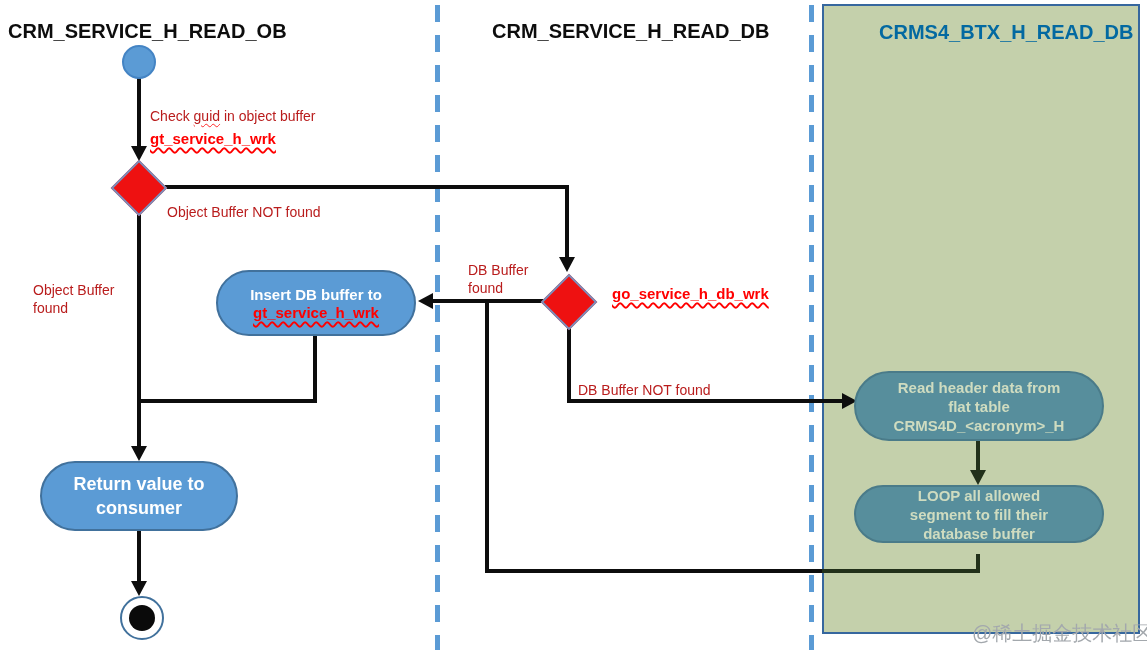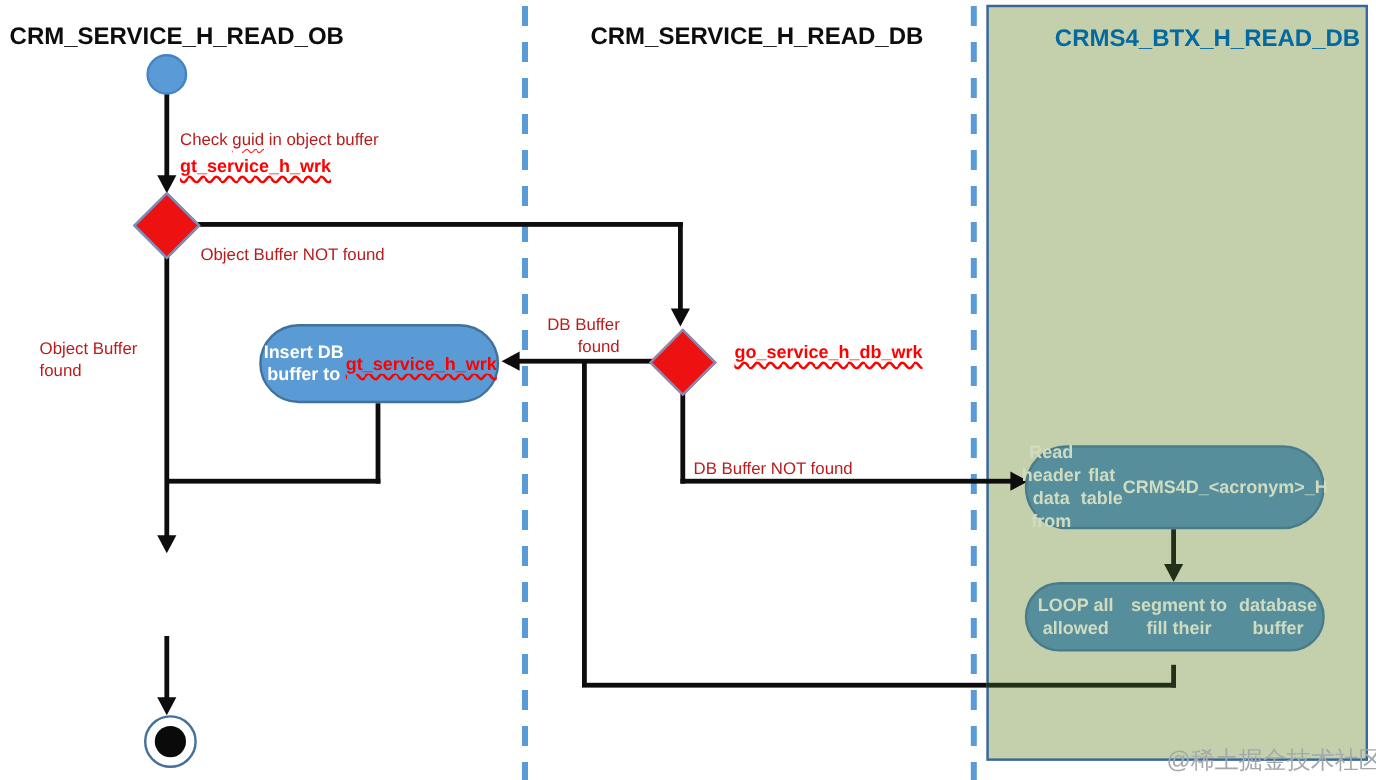"DB Buffer" div.lbl { left: 456px -> 468px; text-align: right -> none }
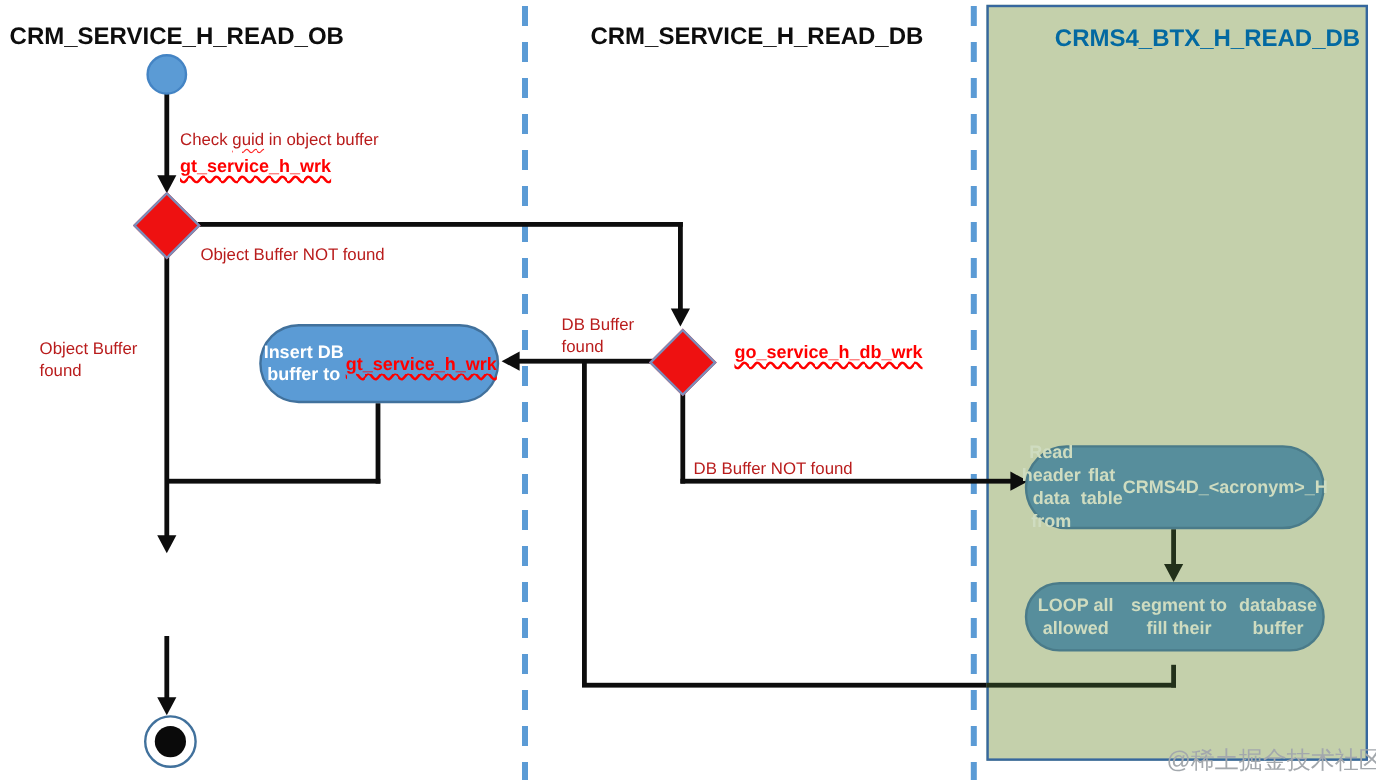"Insert DB buffer to" .pill { flex-direction: row -> column }
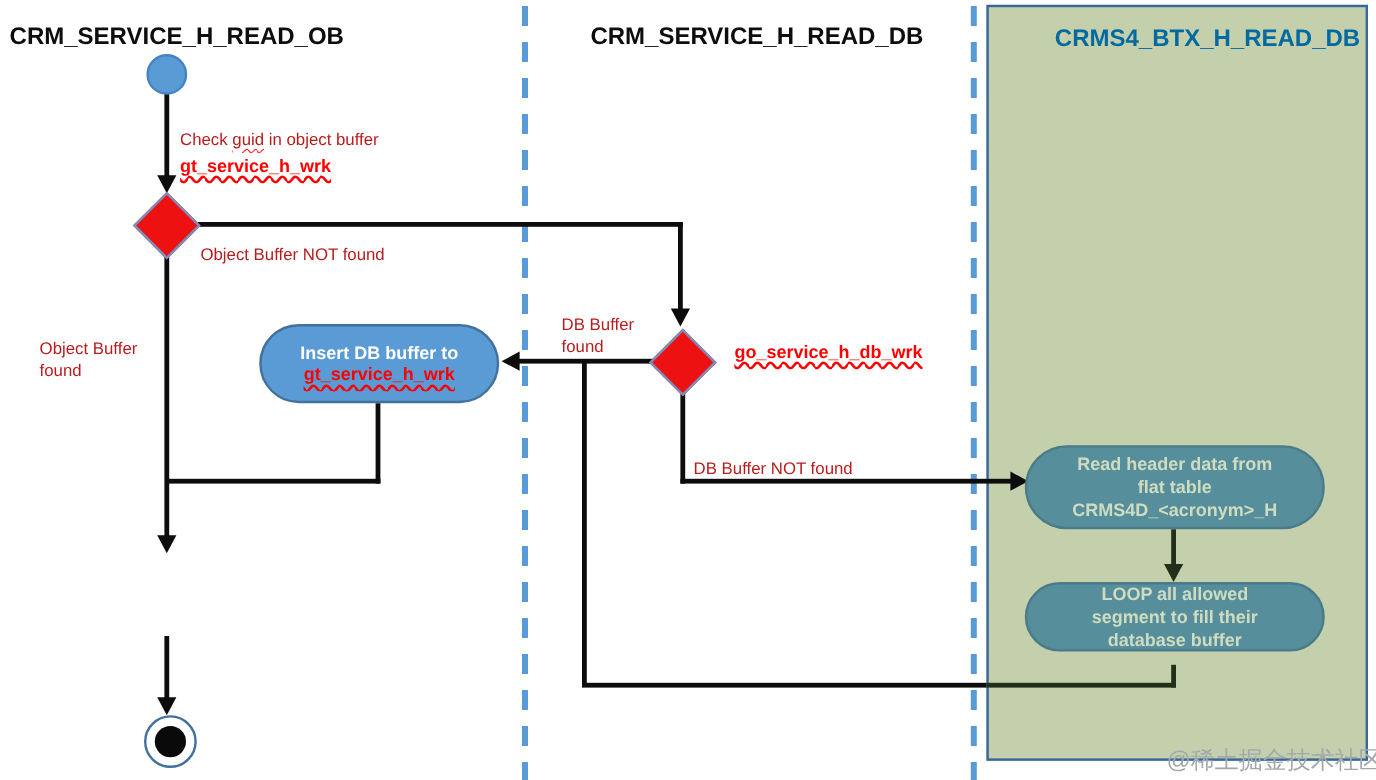"Return value to" div.pill { html: none -> <div> <div>Return value to</div> <div>consumer</div> </div> }
